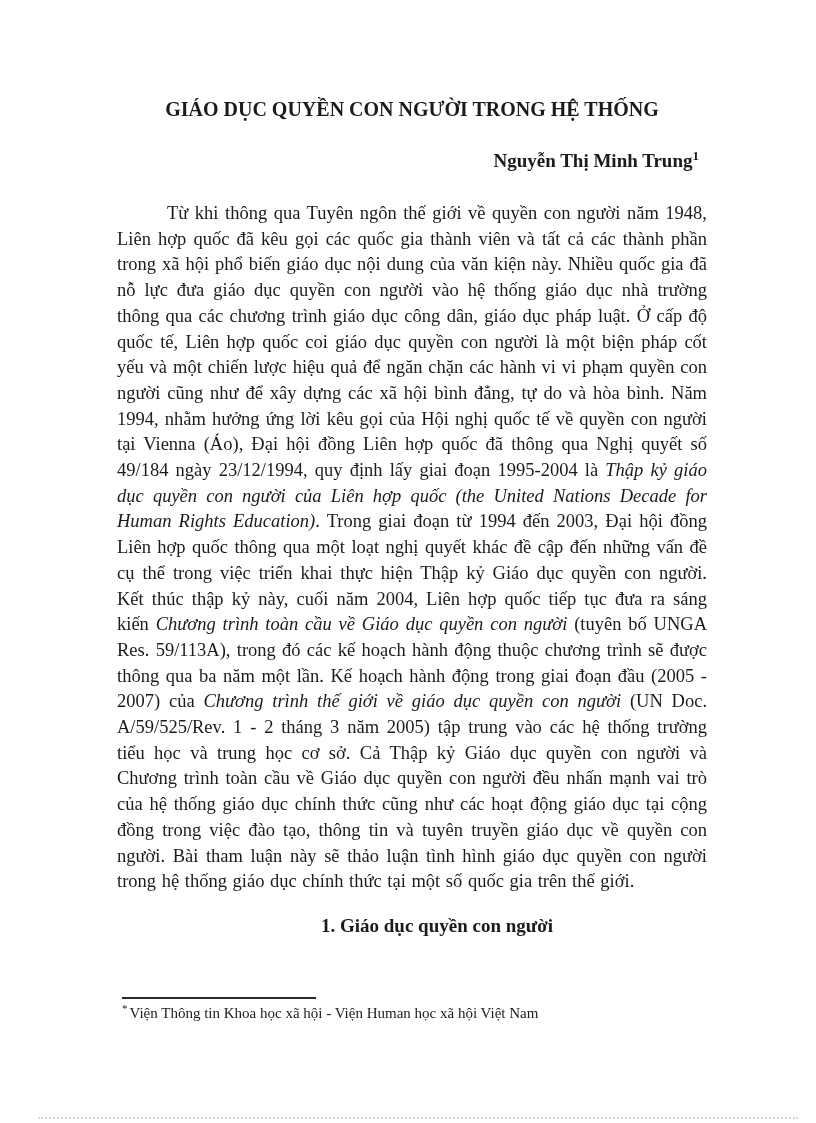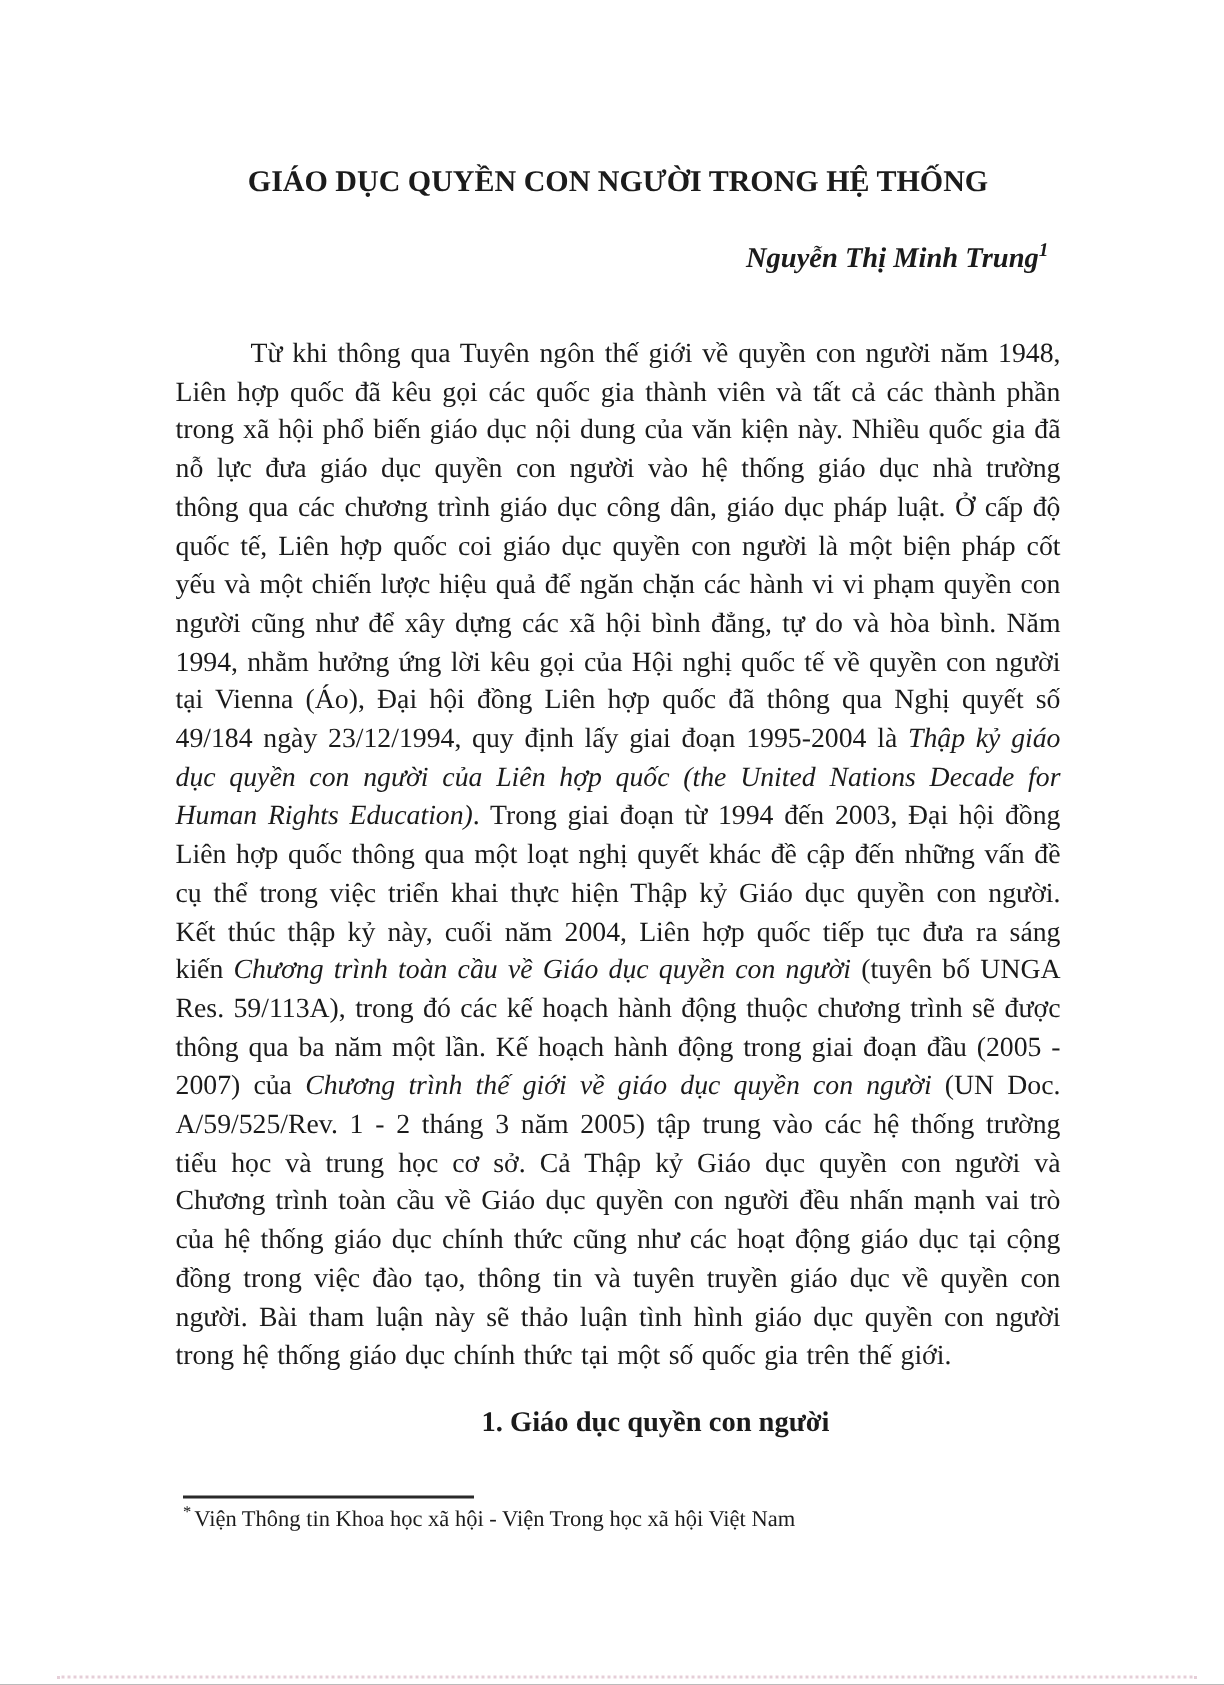"GIÁO DỤC QUYỀN CON NGƯỜI" .doc-title { margin: 16px -> 4px }
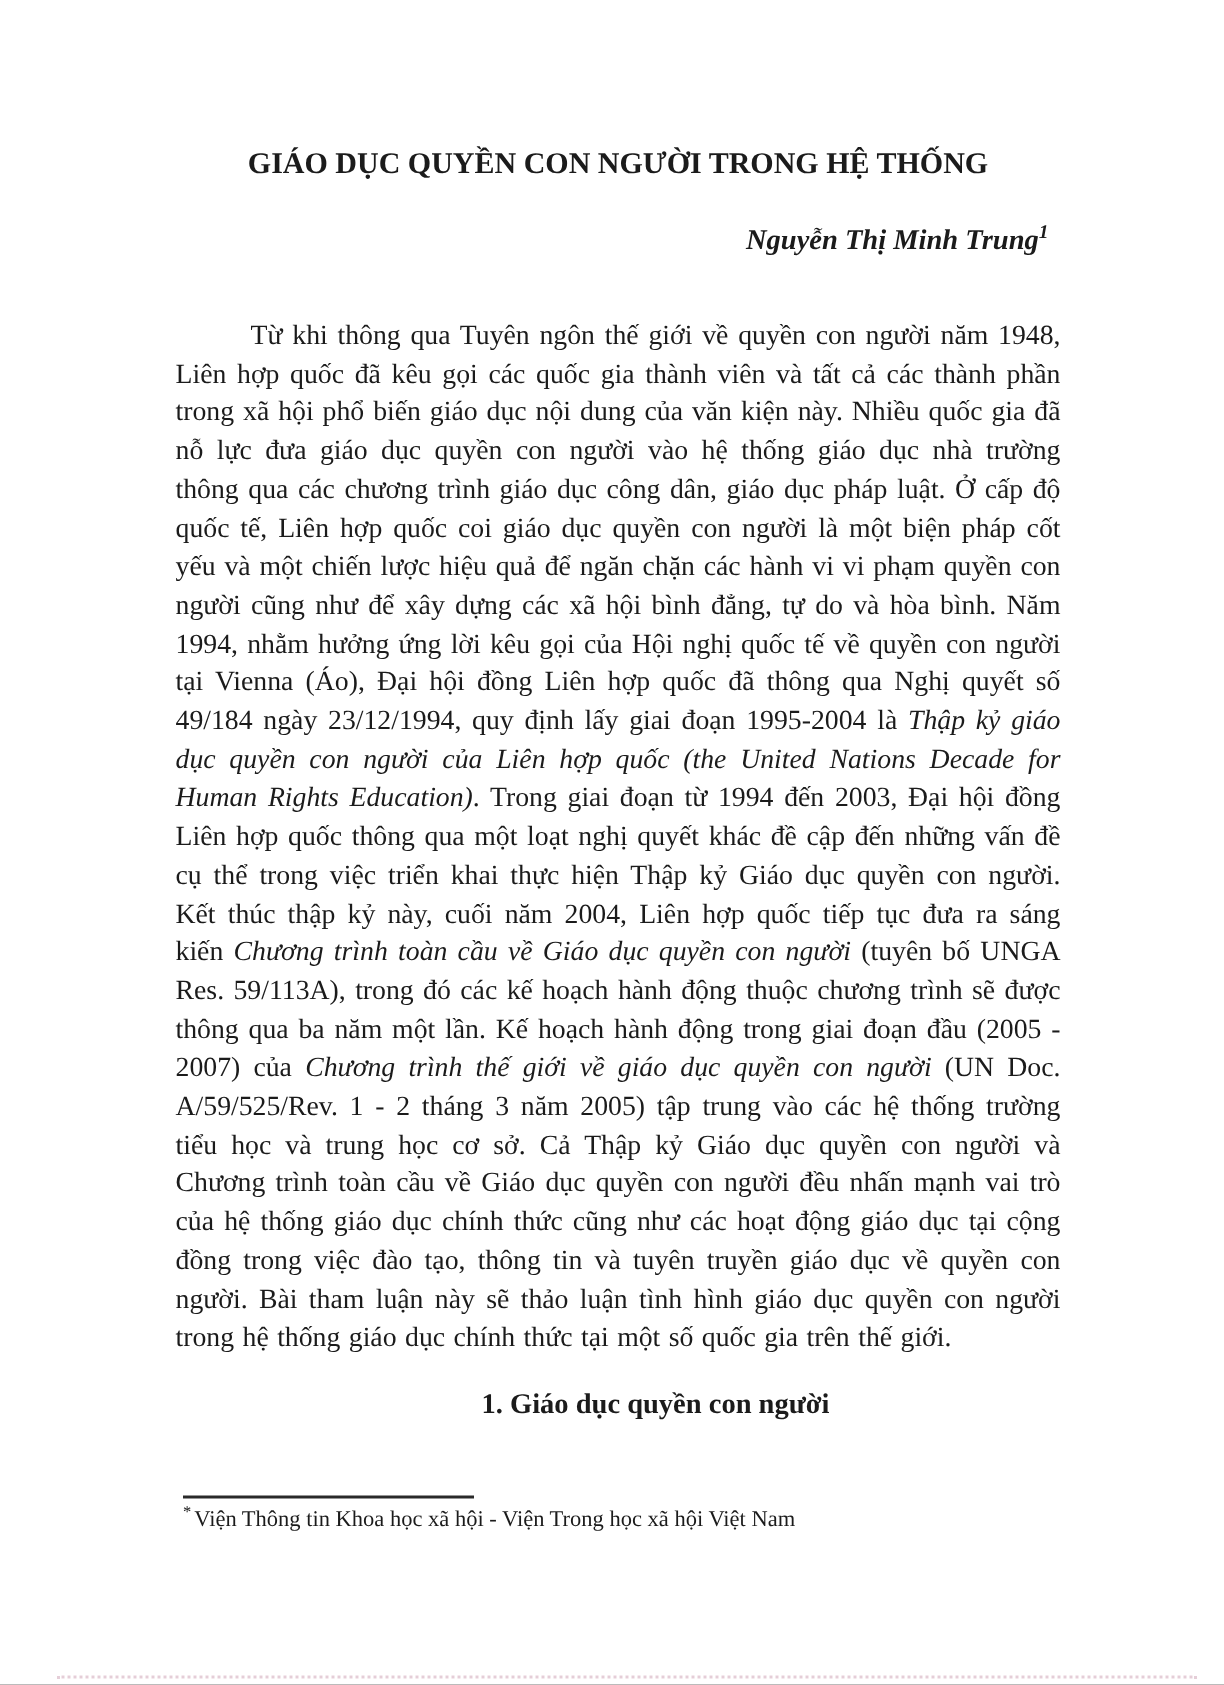"Nguyễn Thị Minh Trung1" .author-line { font-style: italic -> none }
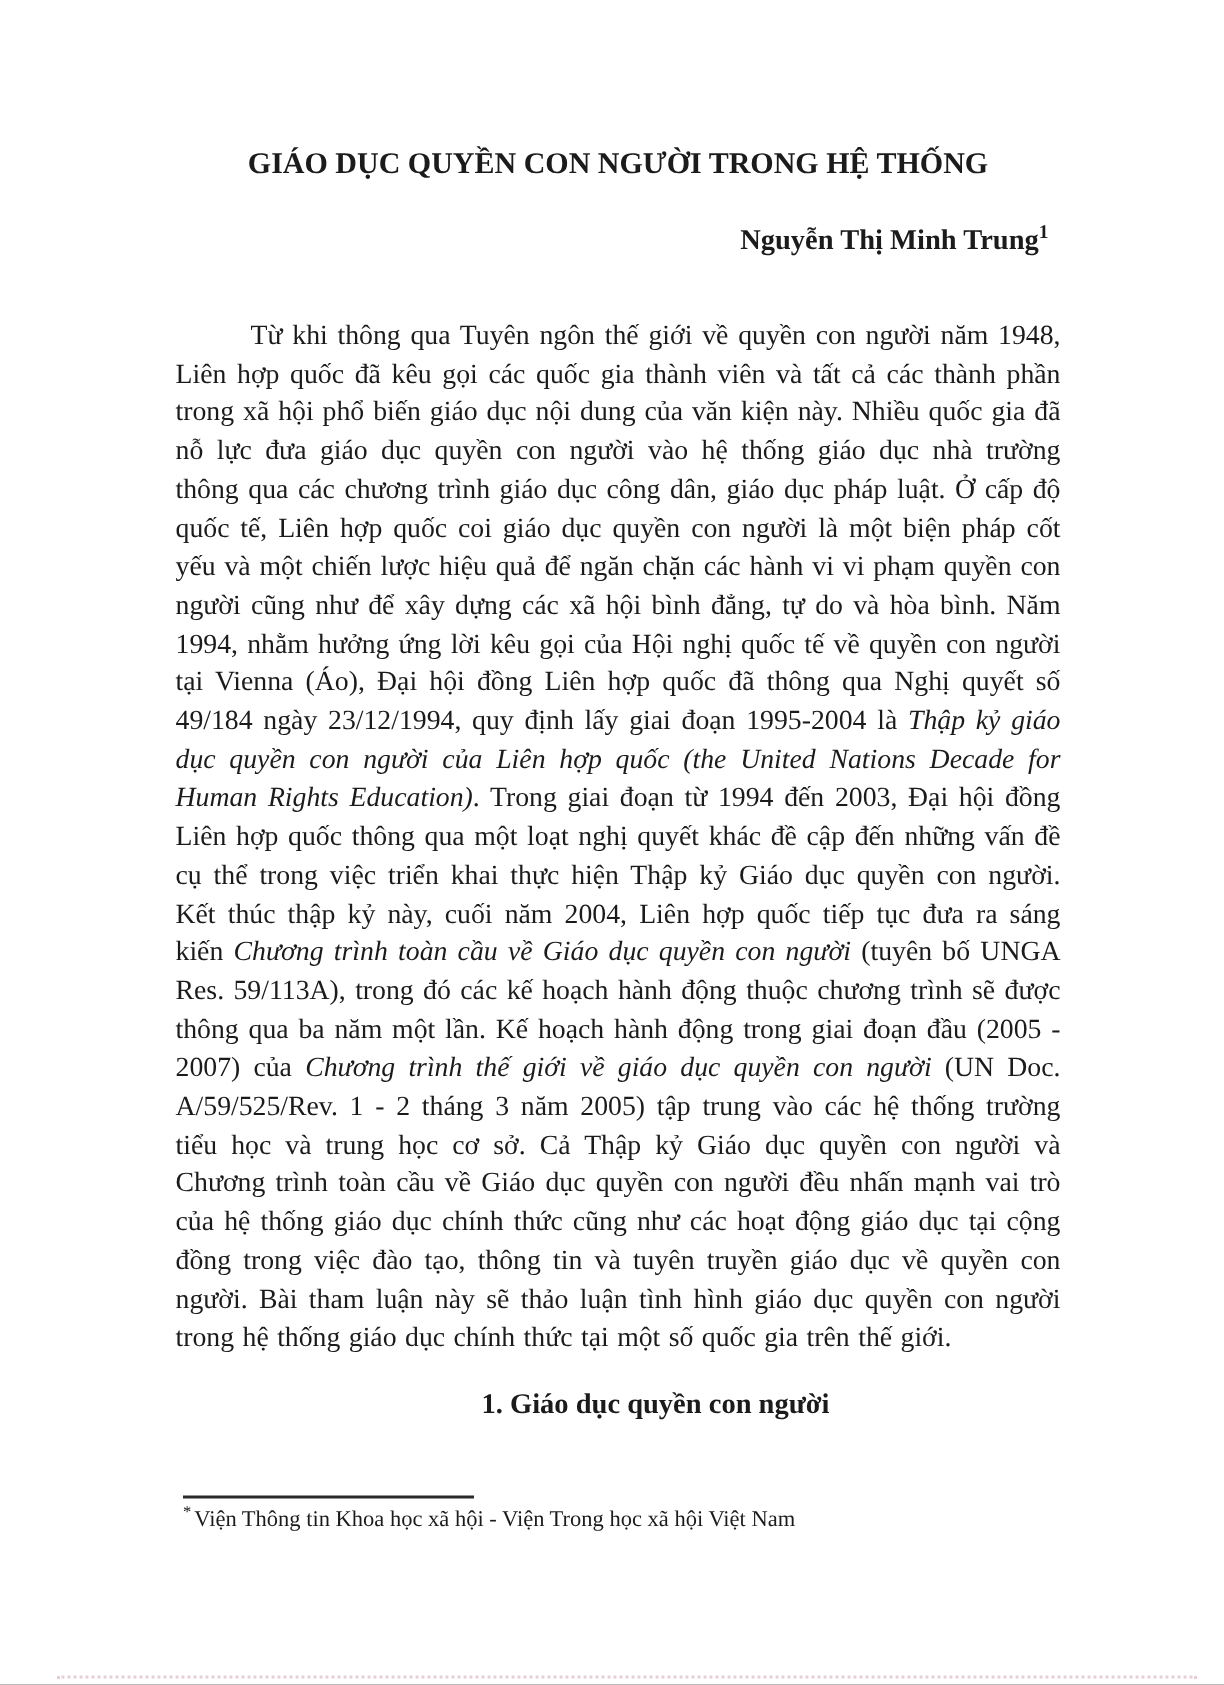"Từ khi thông qua Tuyên" .body-paragraph { margin-top: 38px -> 27px }
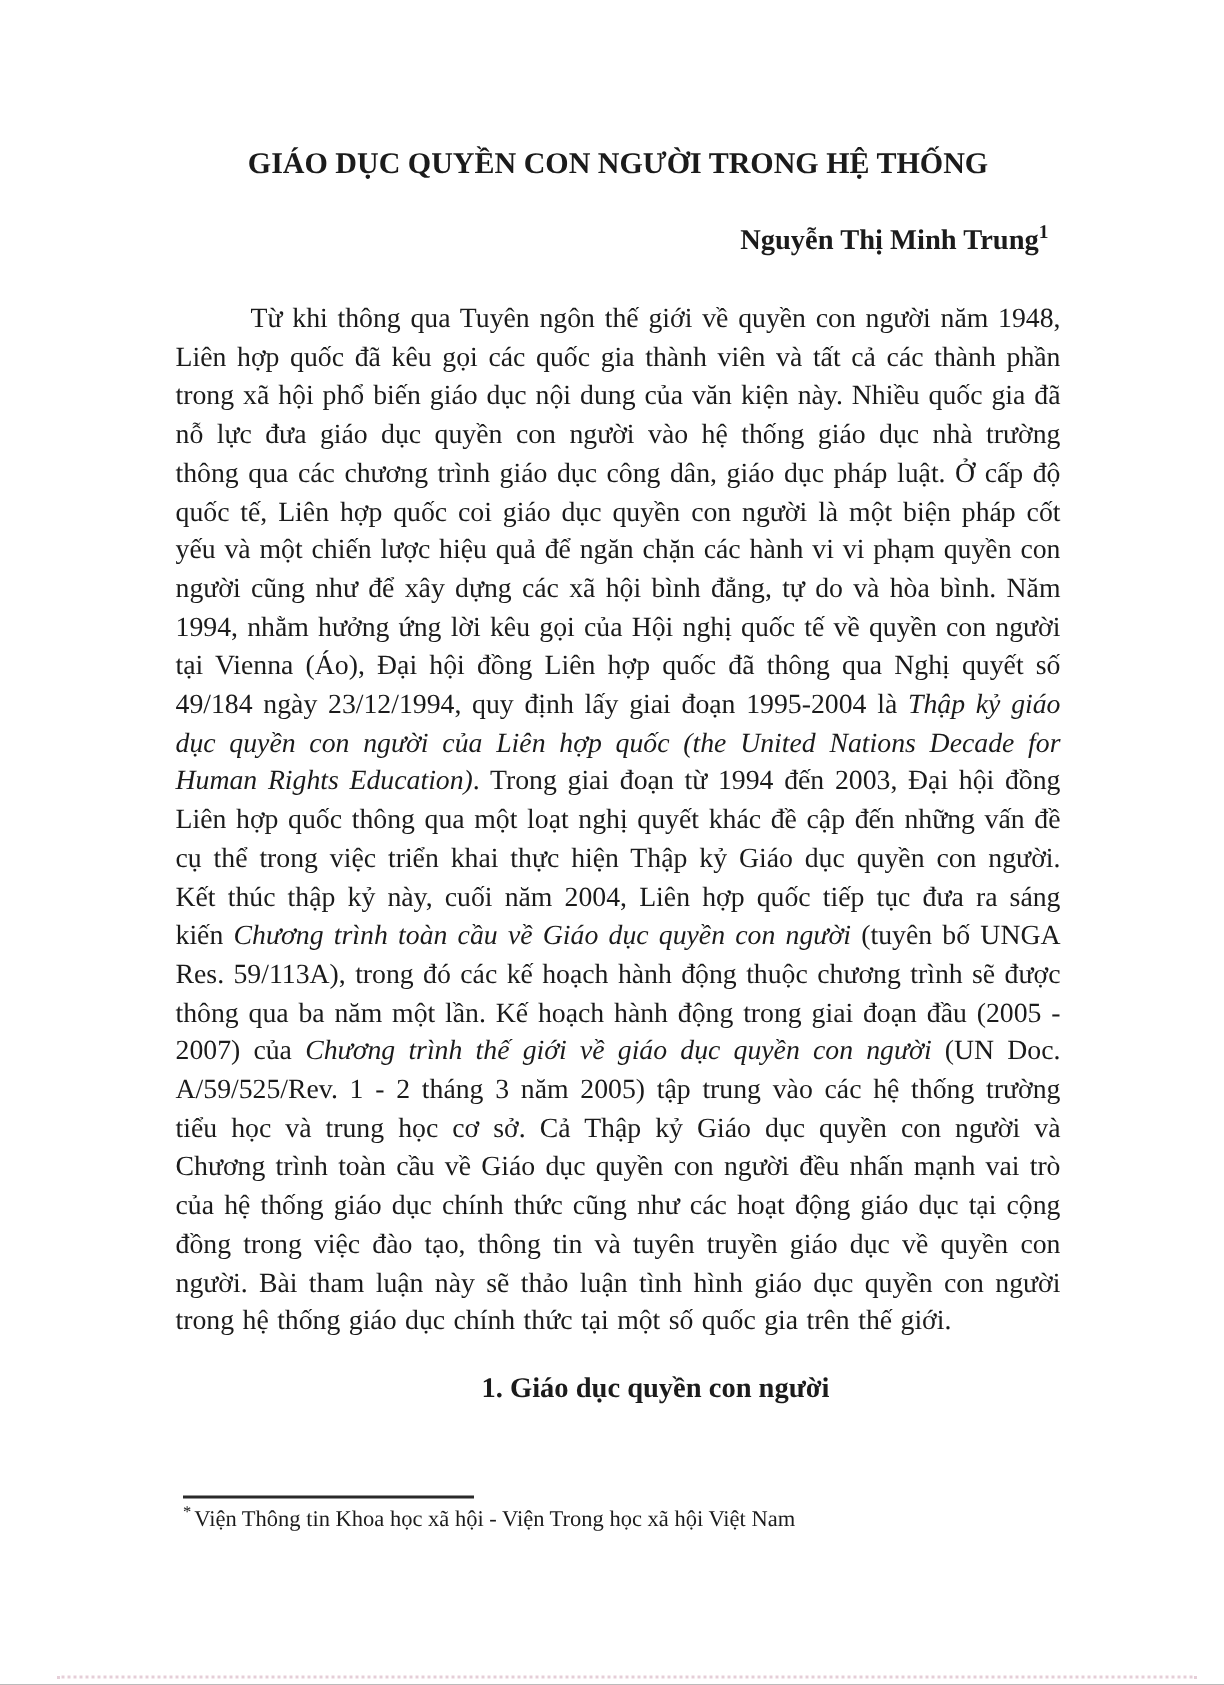"Viện Thông tin Khoa học" span { text: Trong -> Human }
